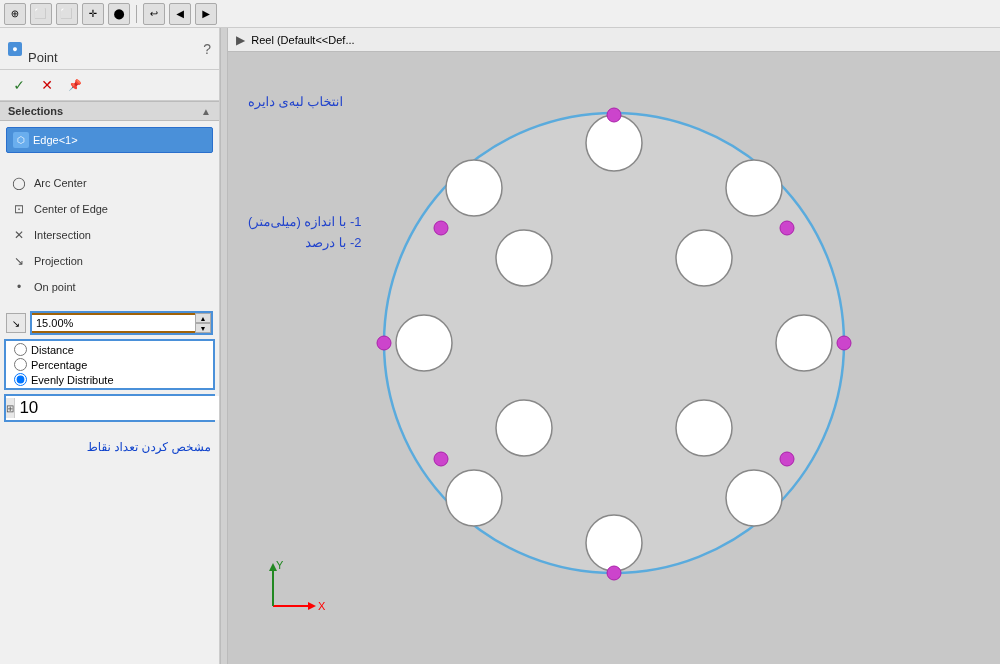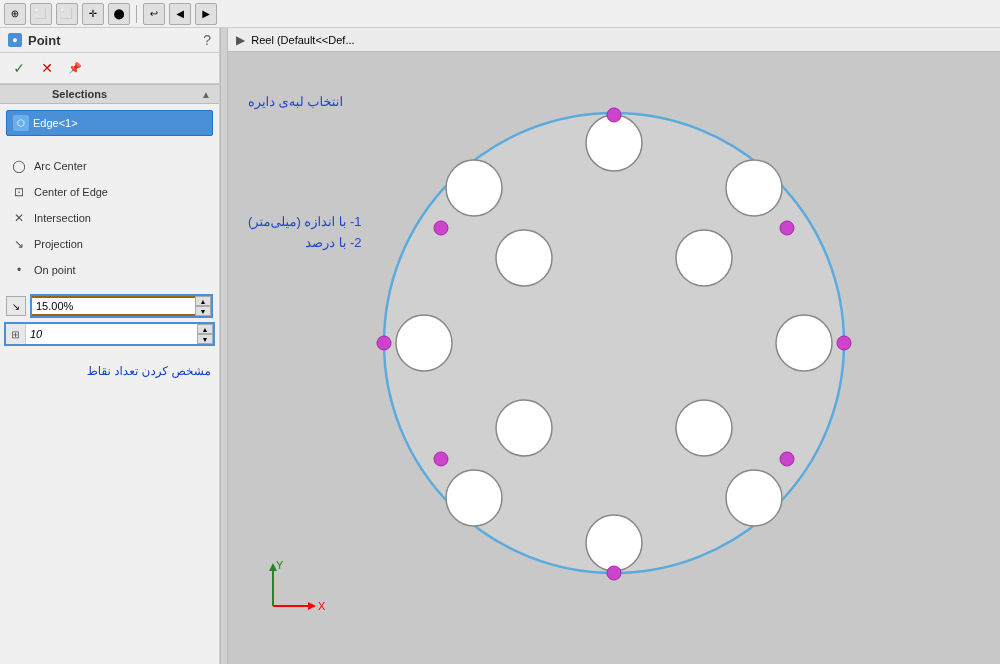"Point" .panel-title-text { font-weight: bold -> normal; margin-top: none -> 18px }
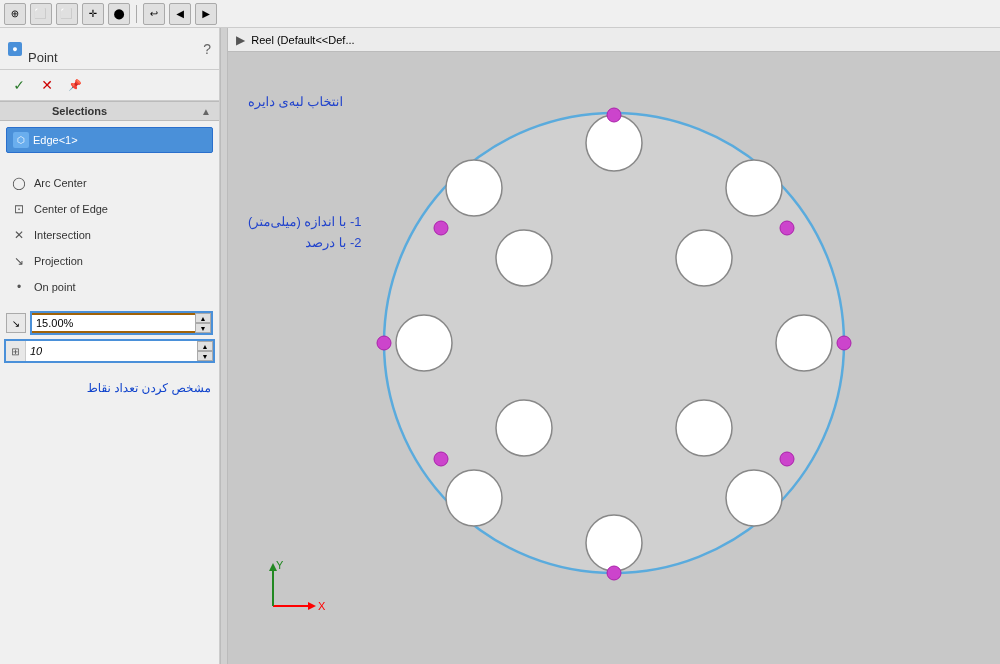"Selections" .section-header-label { margin-left: 44px -> none }
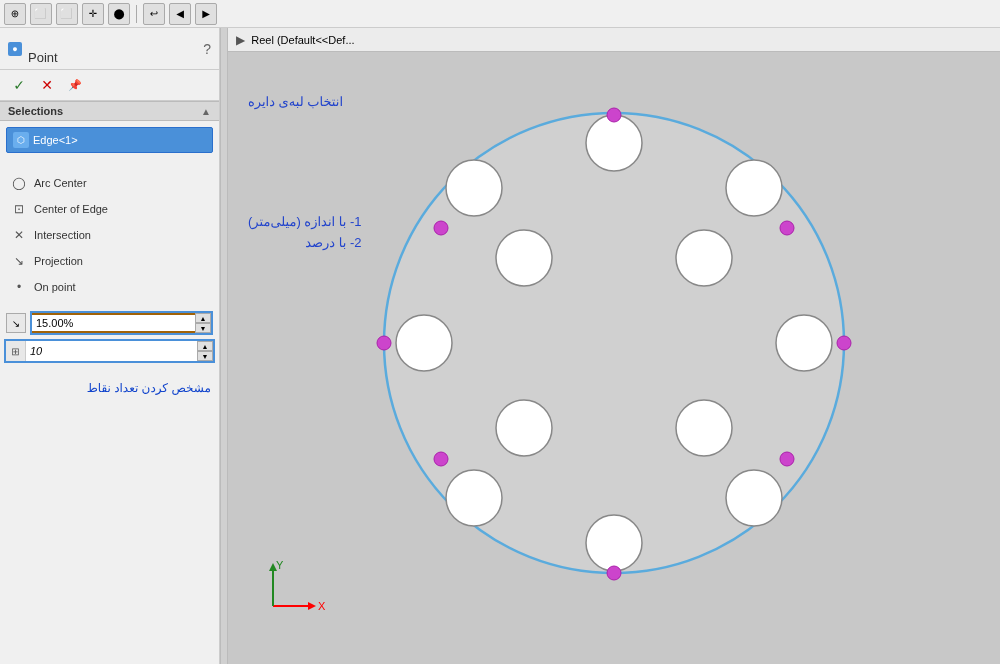"Distance" div.radio-group { html: none -> <div> <div> <input> <label>Distance</label> </div> <div> <input> <label>Percentage</label> </div> <div> <input> <label>Evenly Distribute</label> </div> </div> }
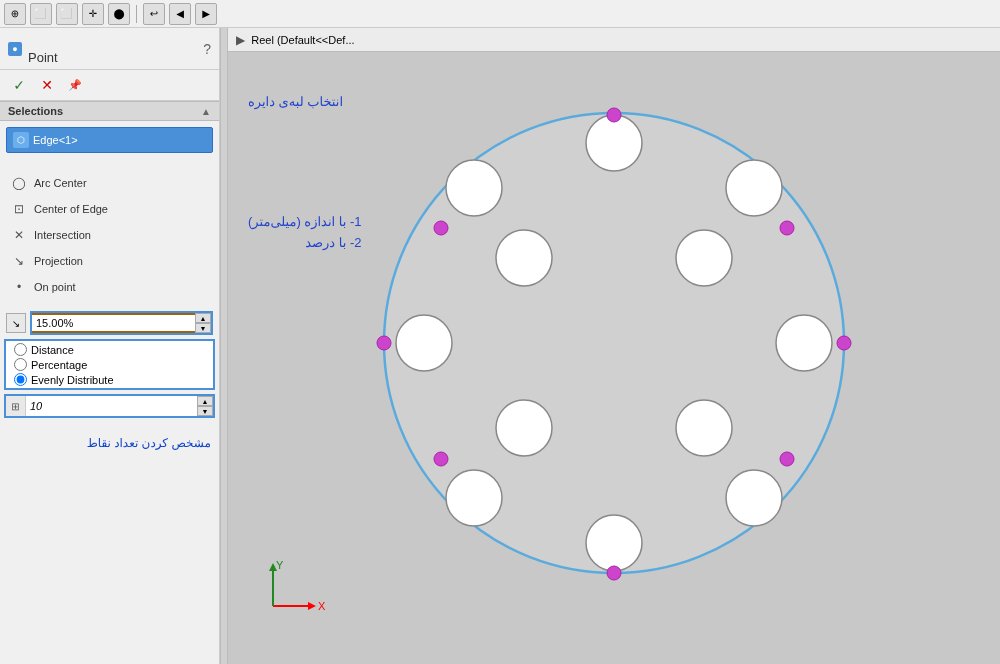"10" .number-input { font-size: 11px -> 17px; font-style: italic -> none }
